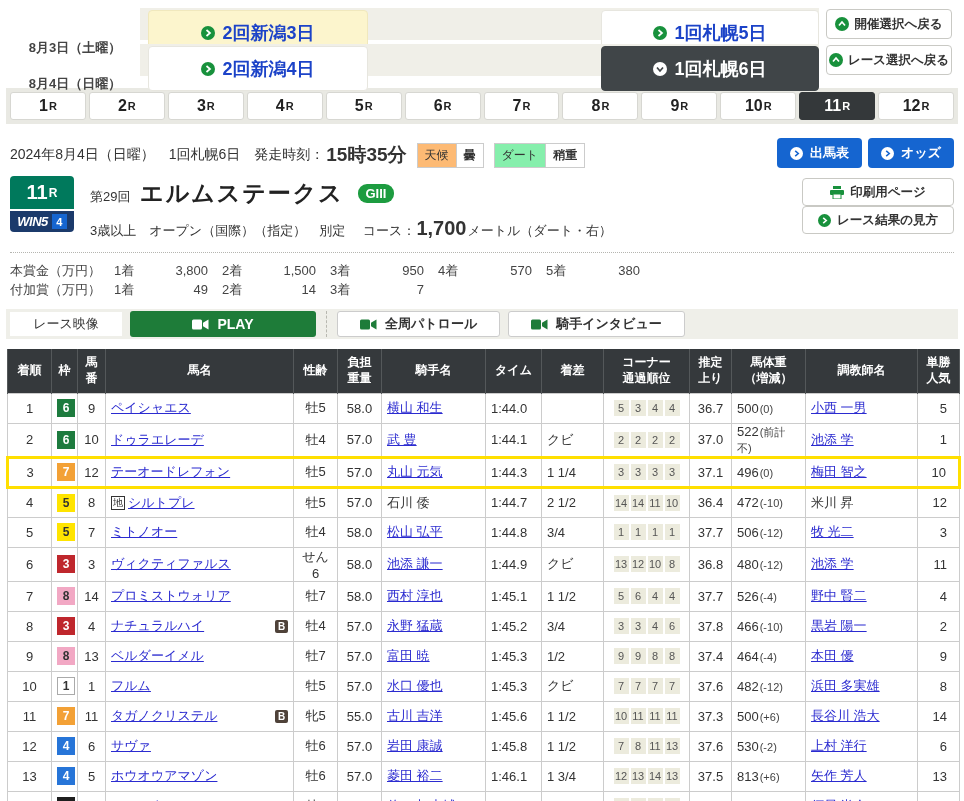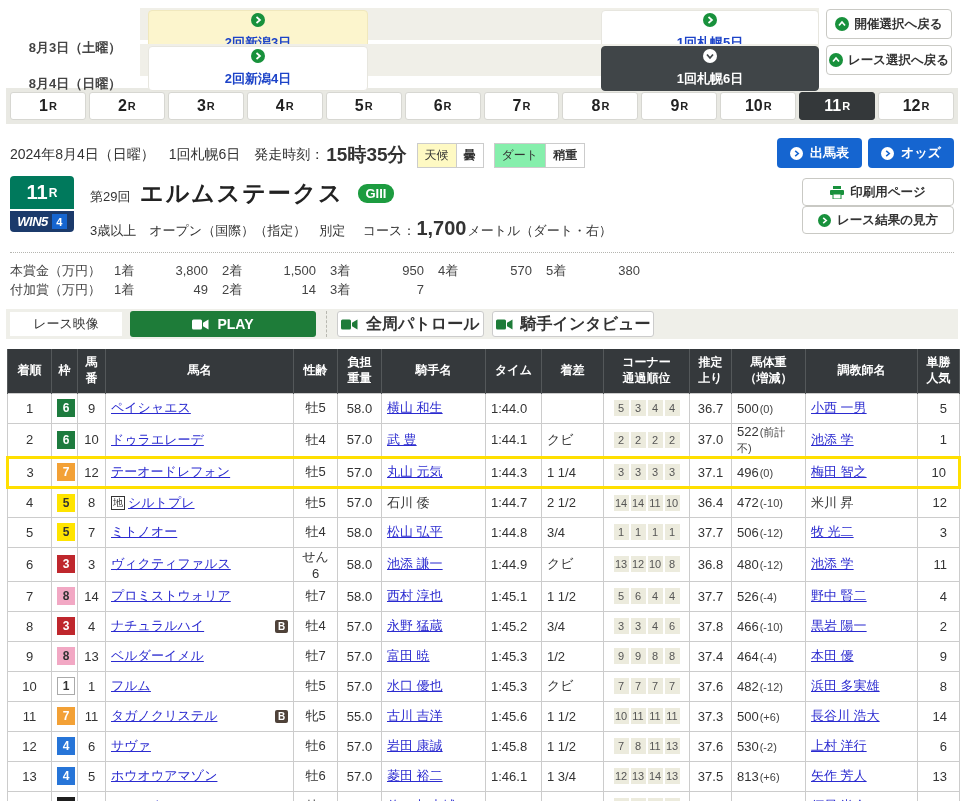"2回新潟3日" .btn-race { flex-direction: column -> none; font-size: 13px -> 18px }
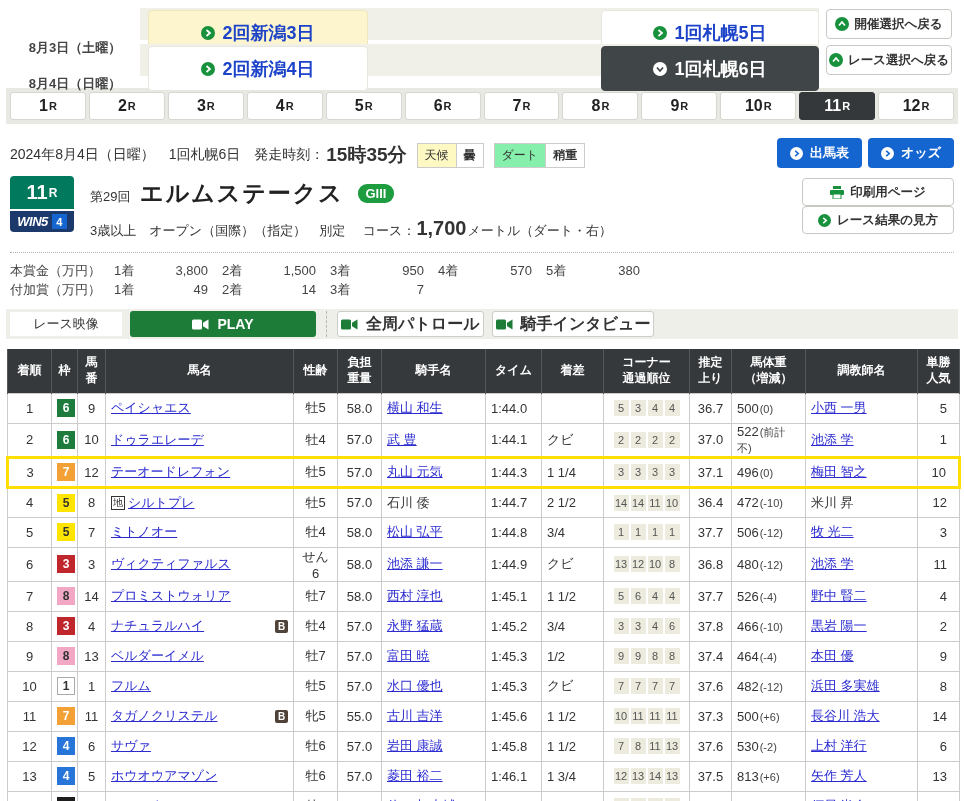"天候" .pair .k { background: #fef9c3 -> #fdba74 }
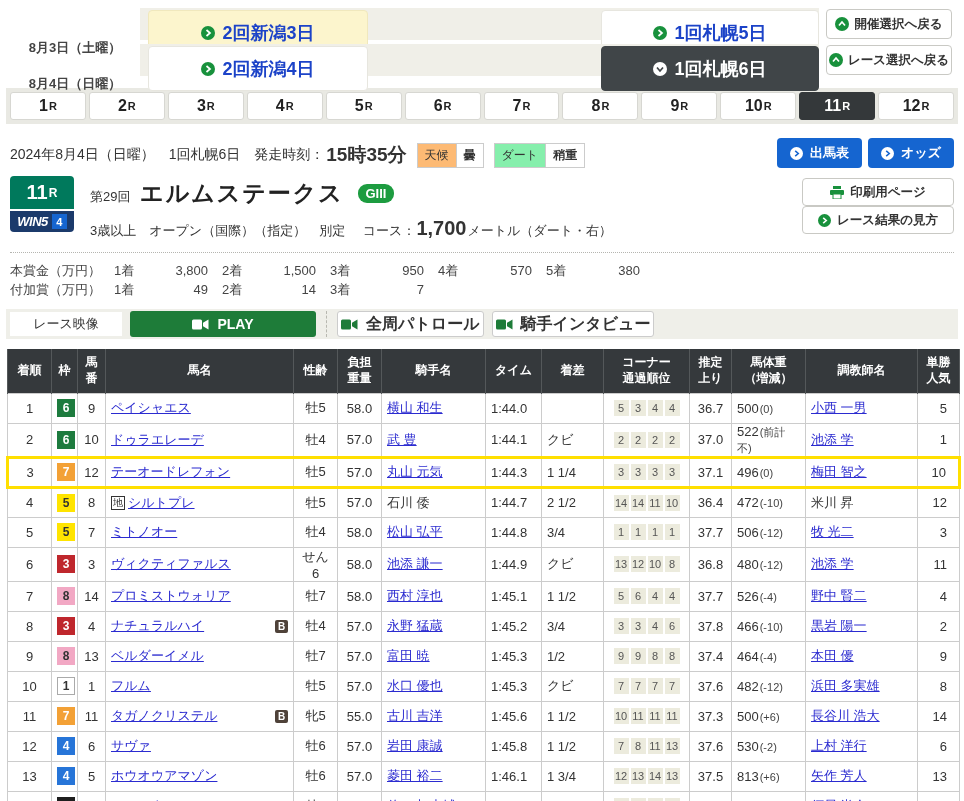"全周パトロール" .btn-video { font-size: 16px -> 13px; padding: 0 3px -> 0 22px }
